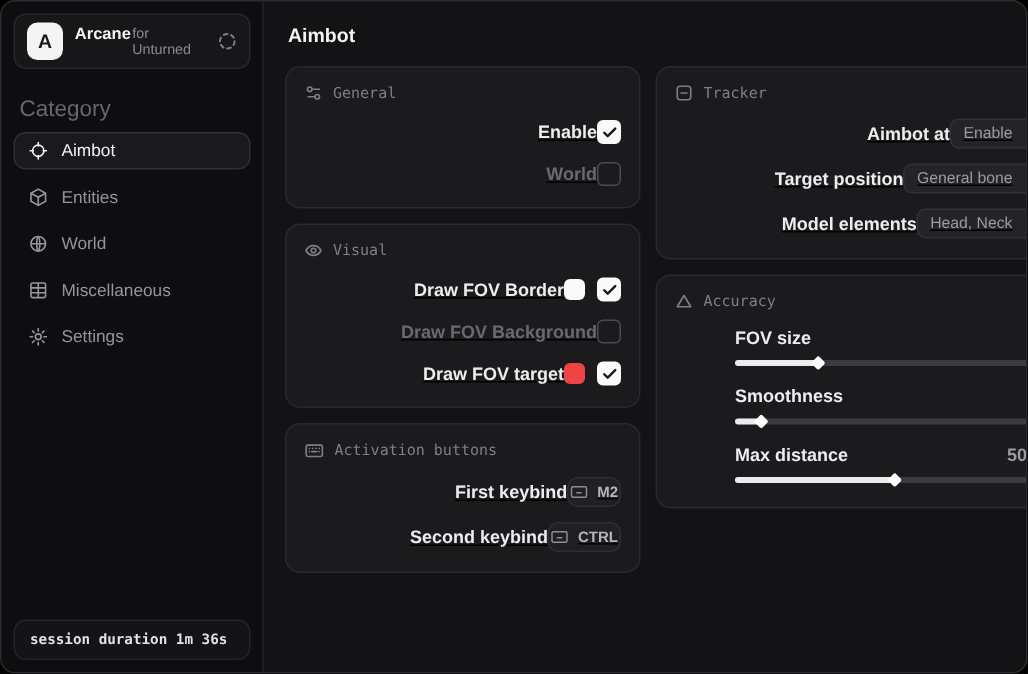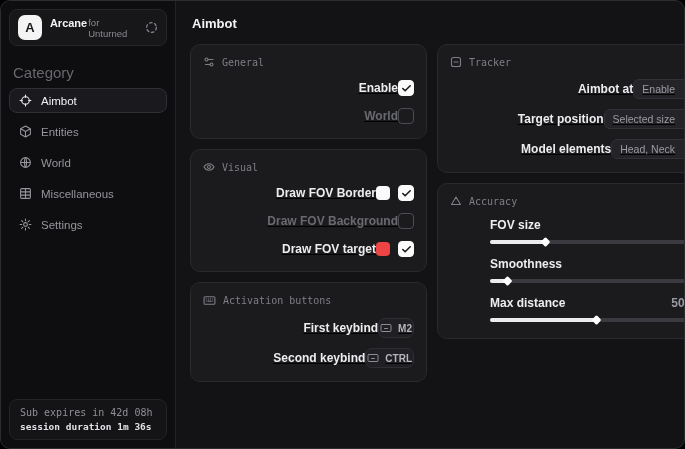"Selected size" span { text: Selected size -> General bone }
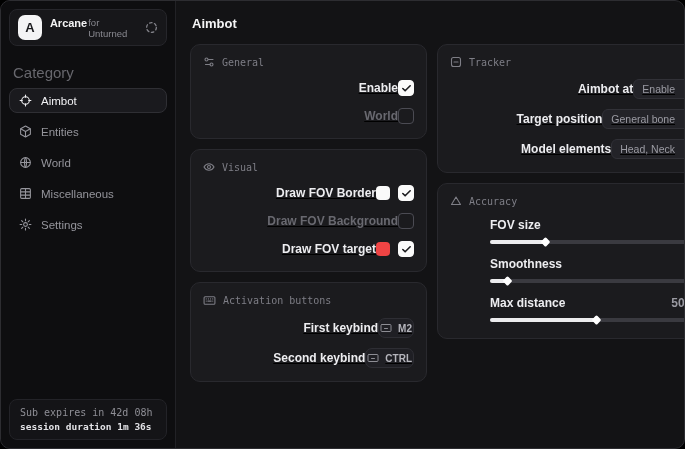"Sub expires in 42d 08h" span.footer-line1 { html: <span>Sub expires in 42d 08h</span> -> none }
